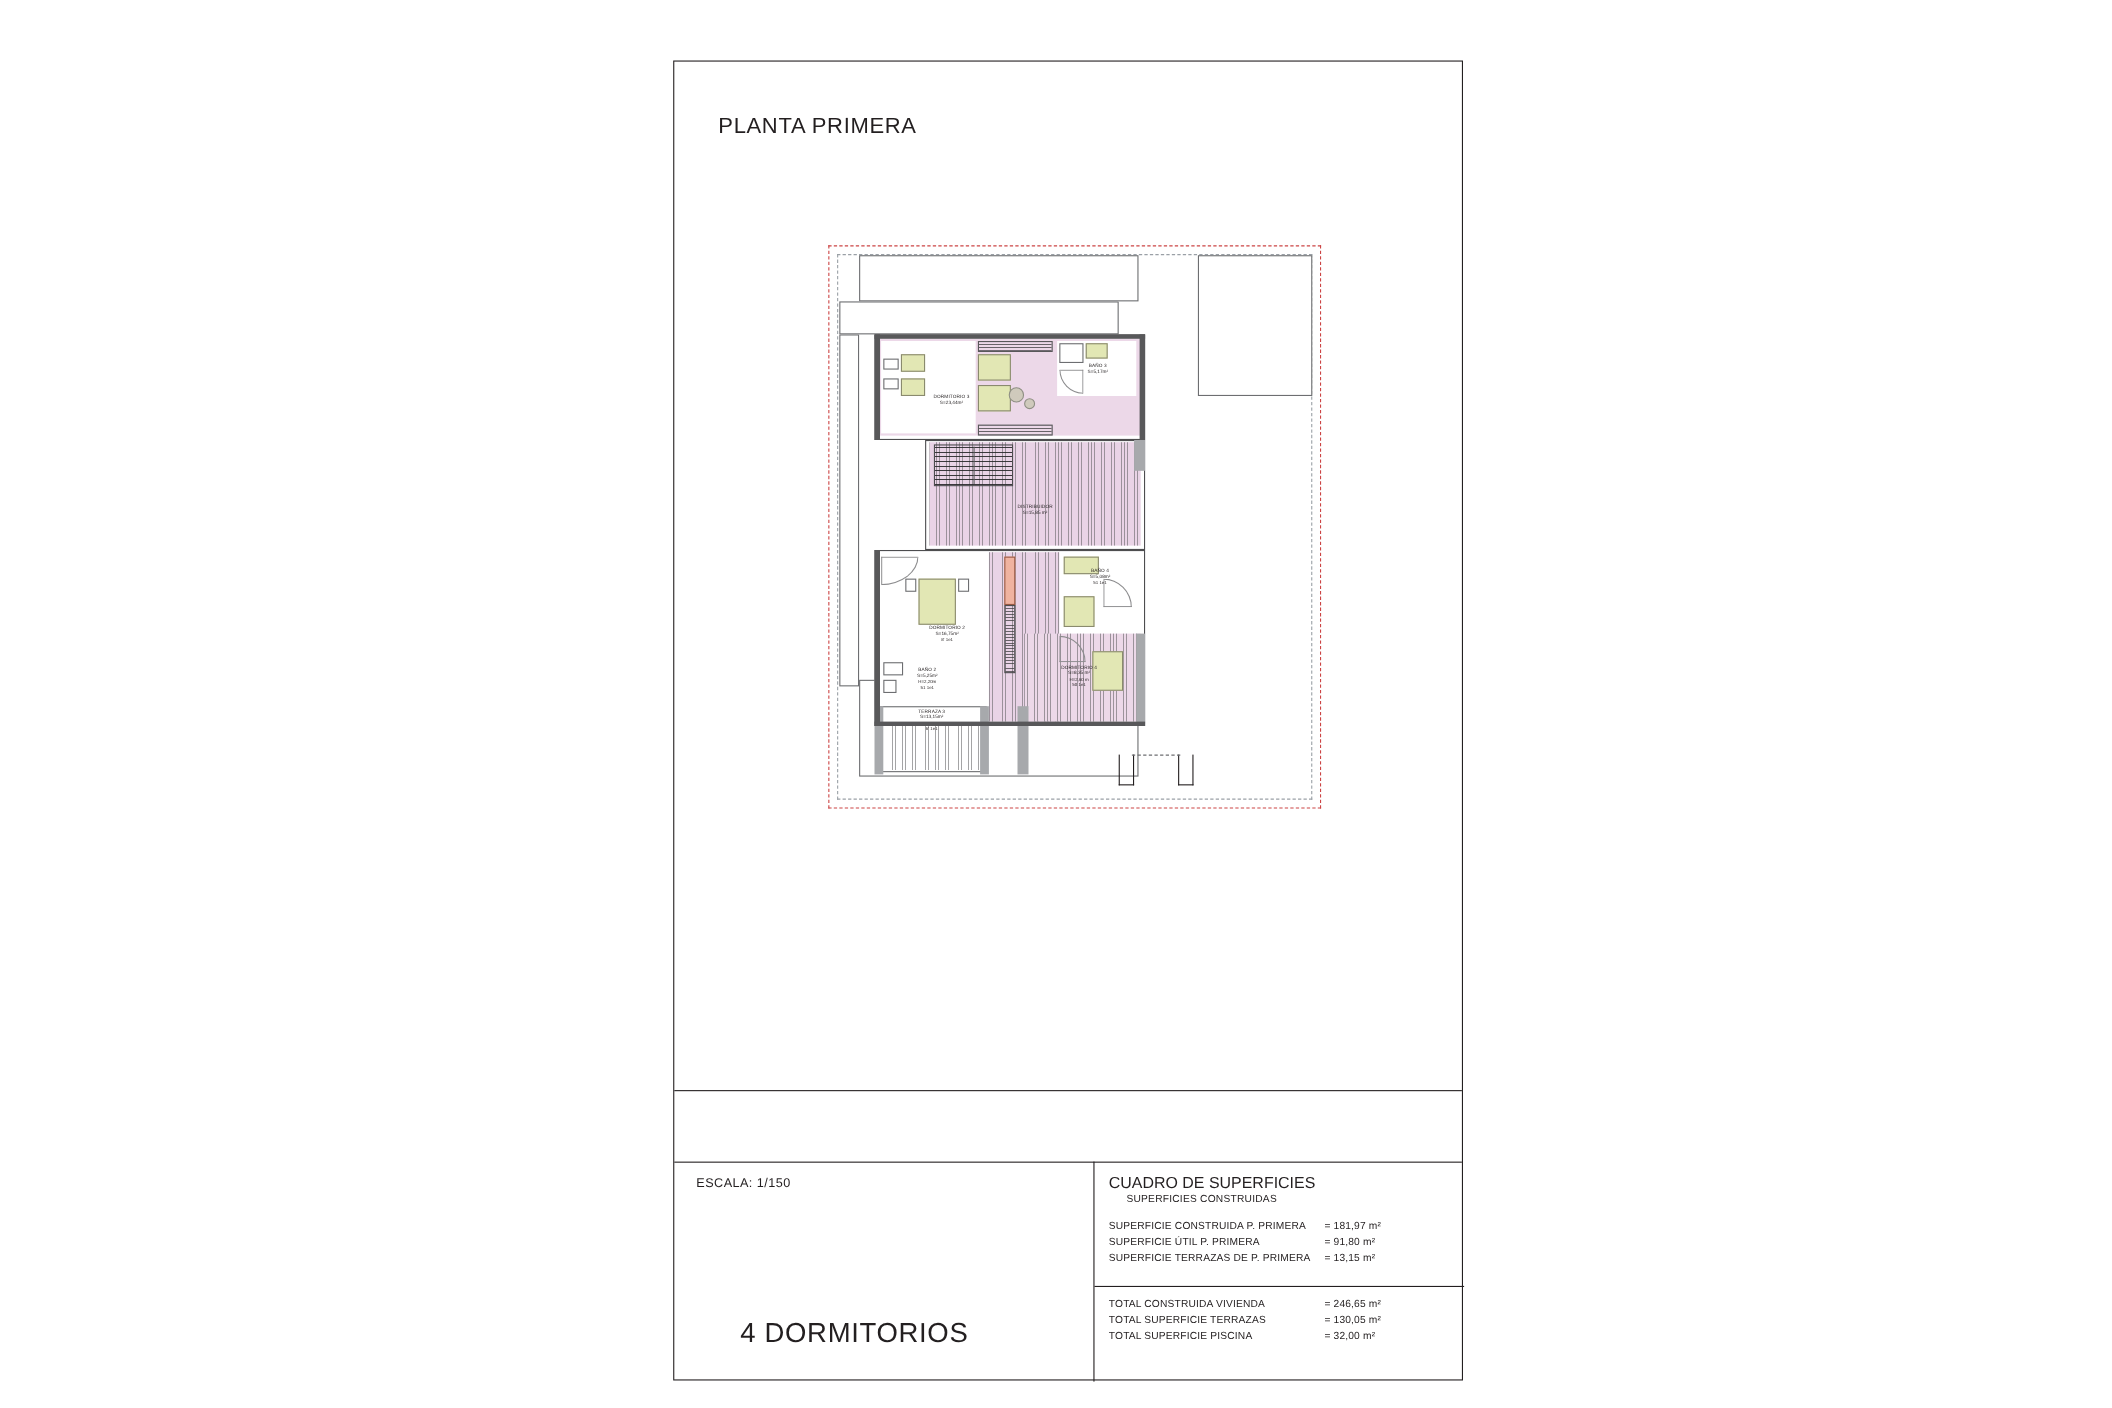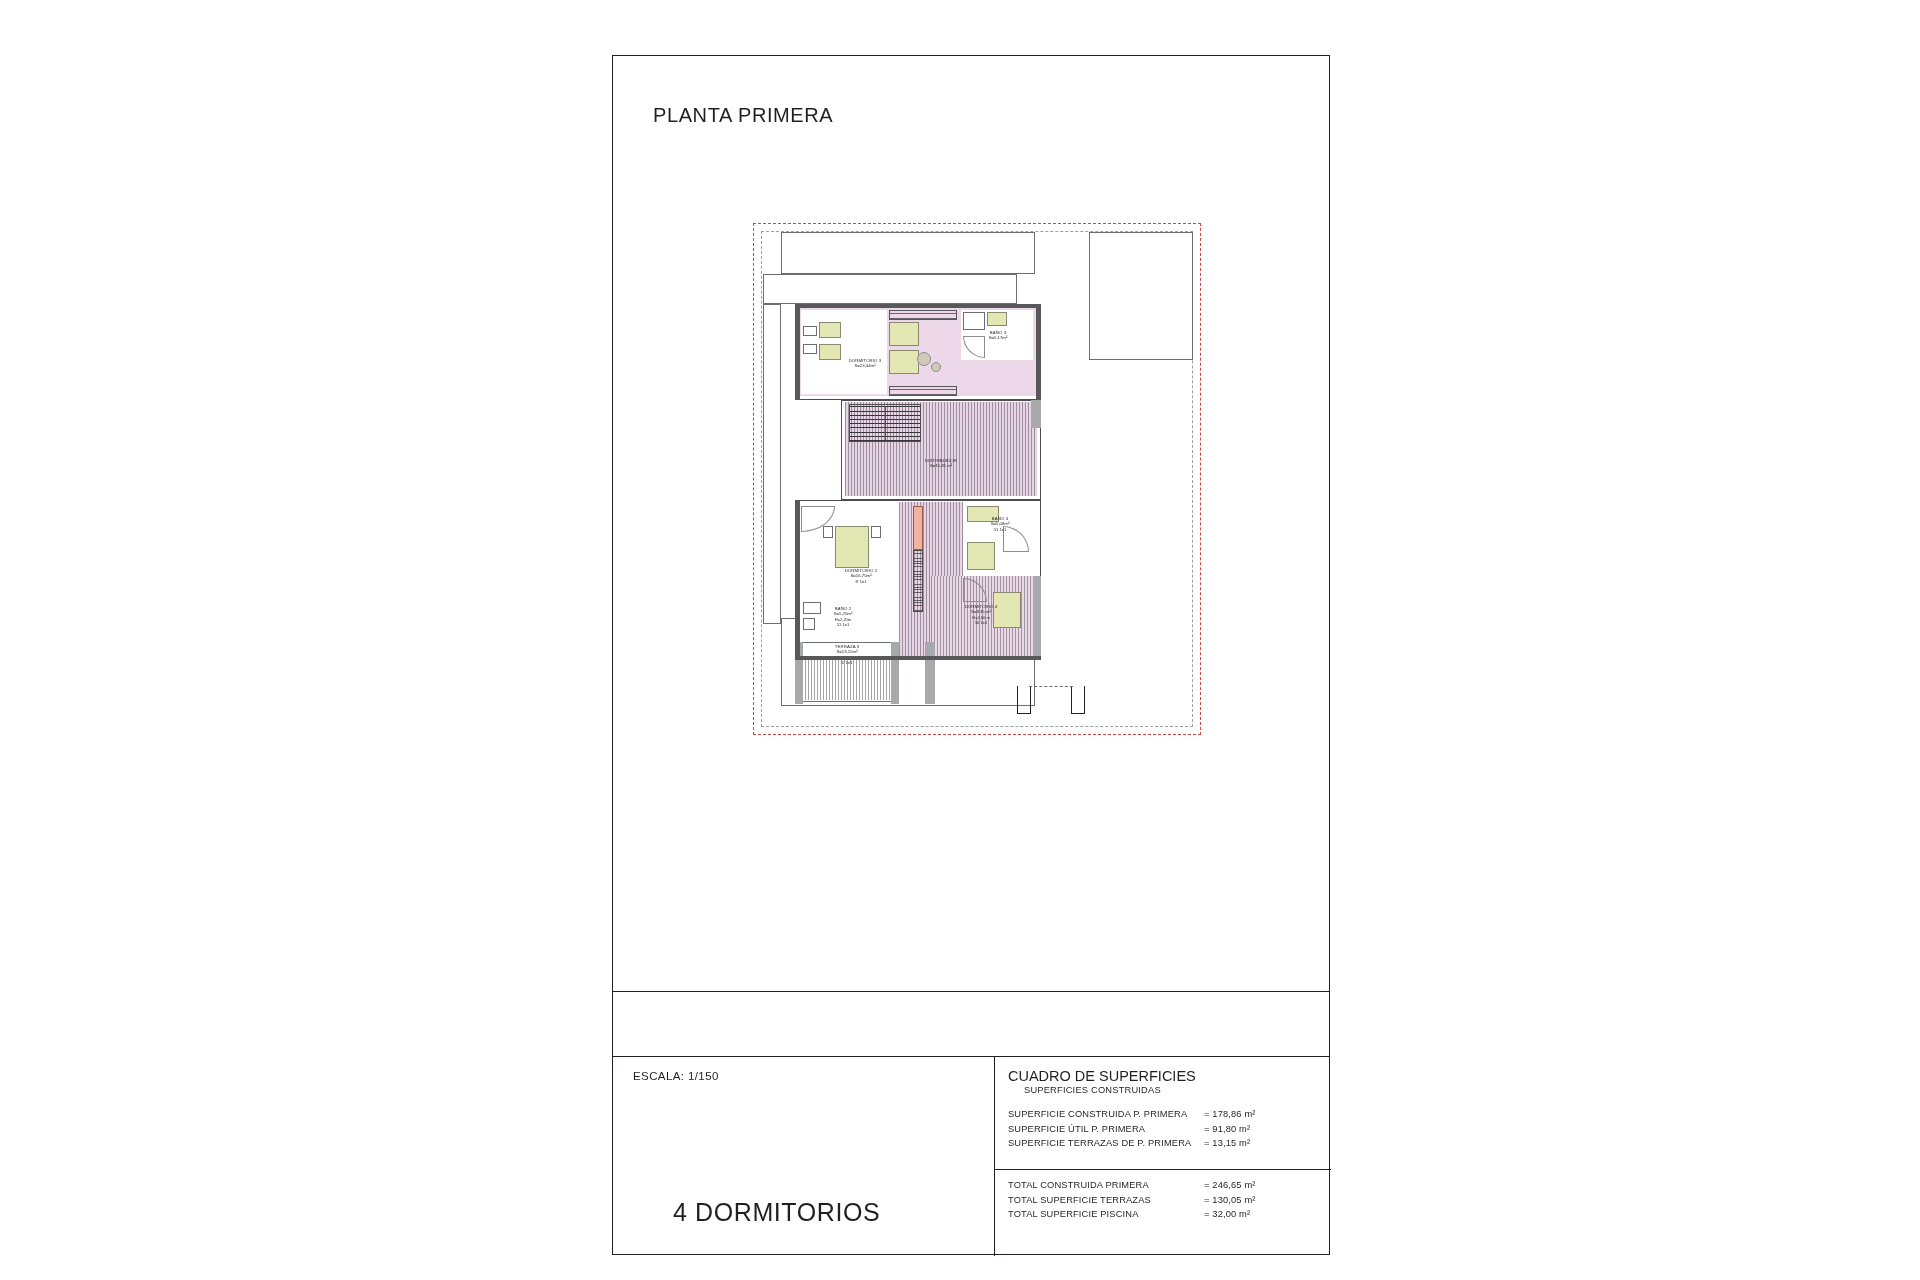"= 178,86 m²" span.val { text: 178,86 -> 181,97 }
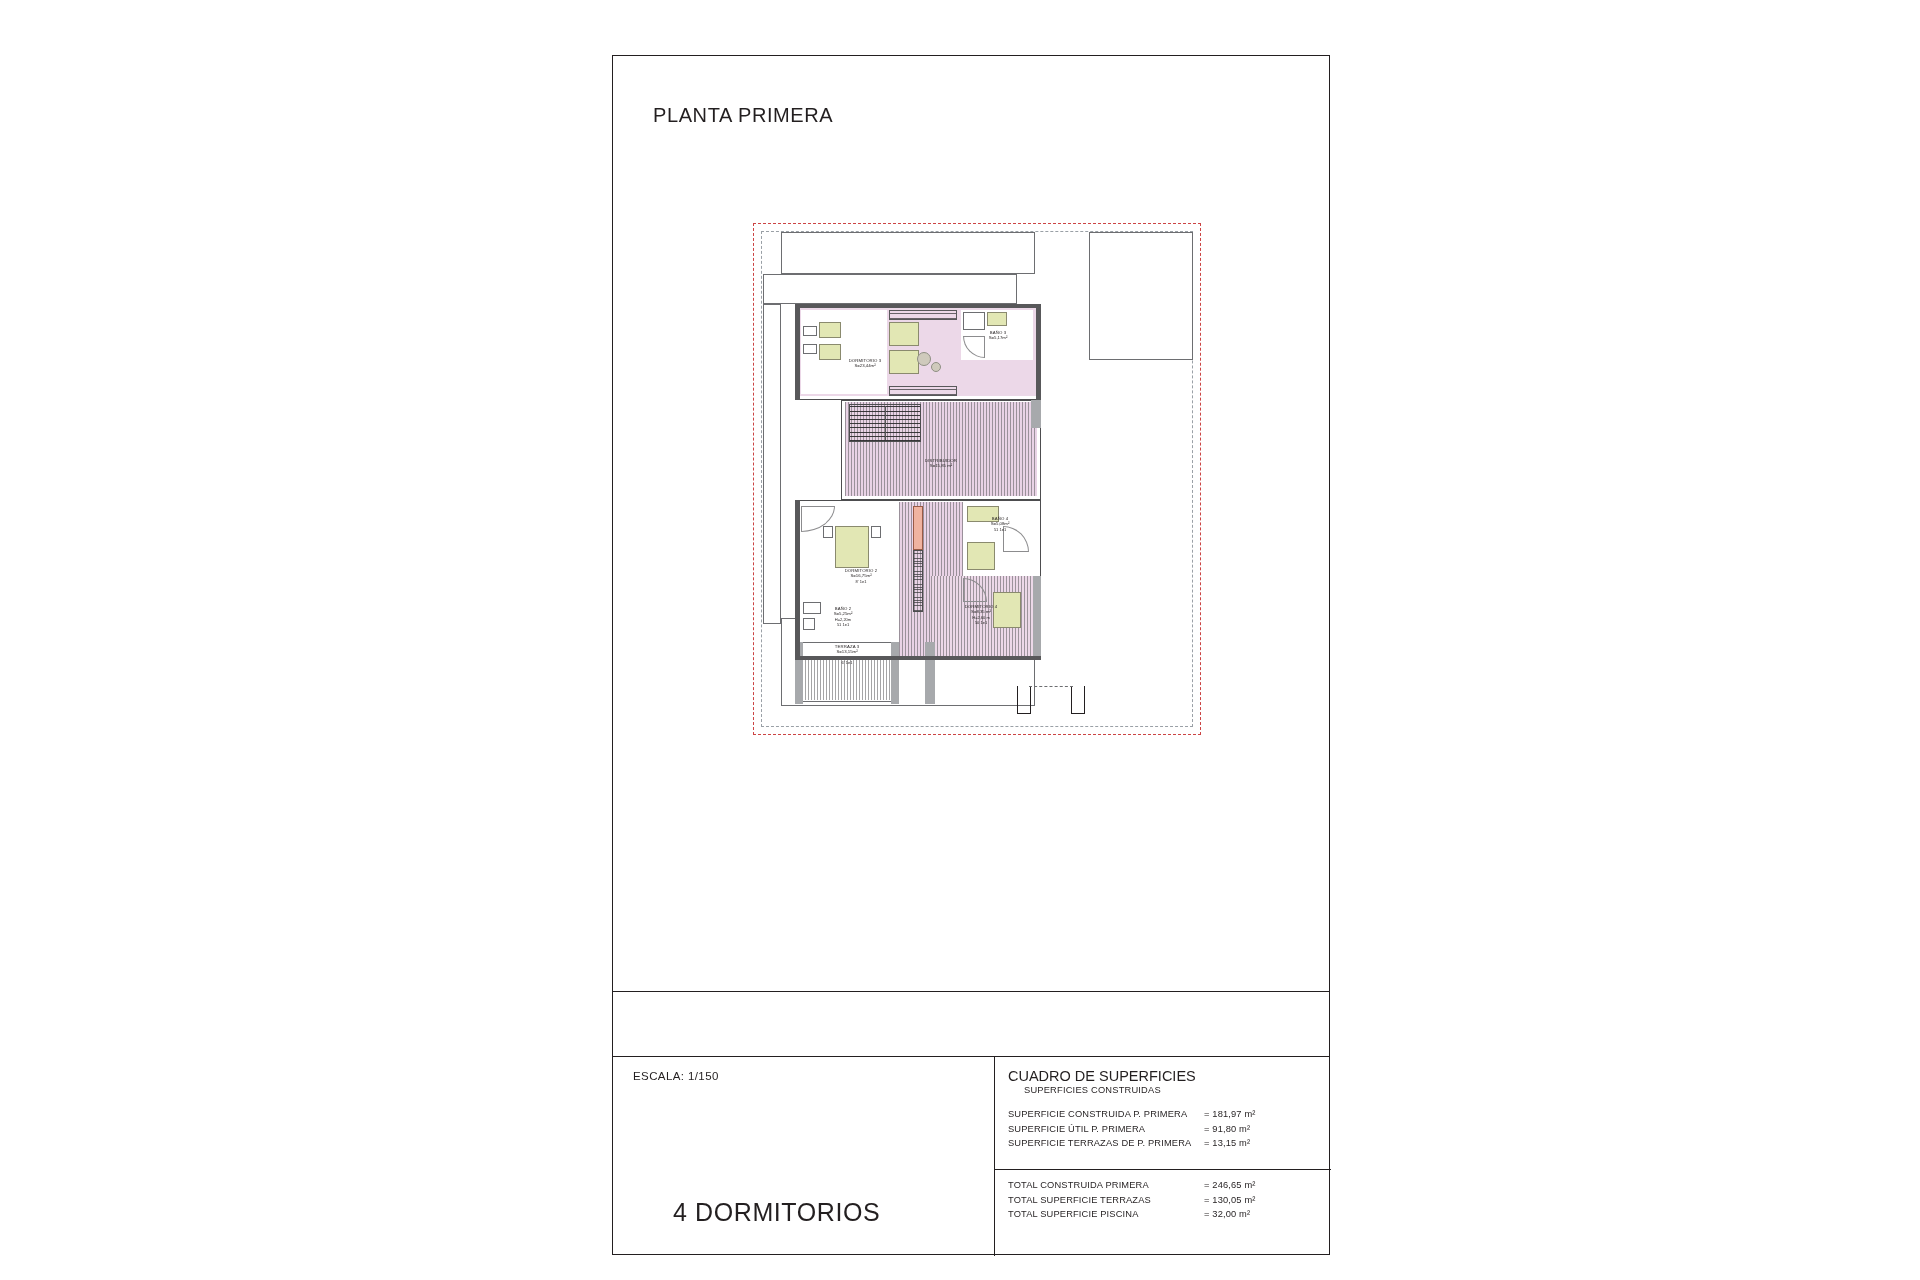"TOTAL CONSTRUIDA PRIMERA" span.lbl { text: PRIMERA -> VIVIENDA }
